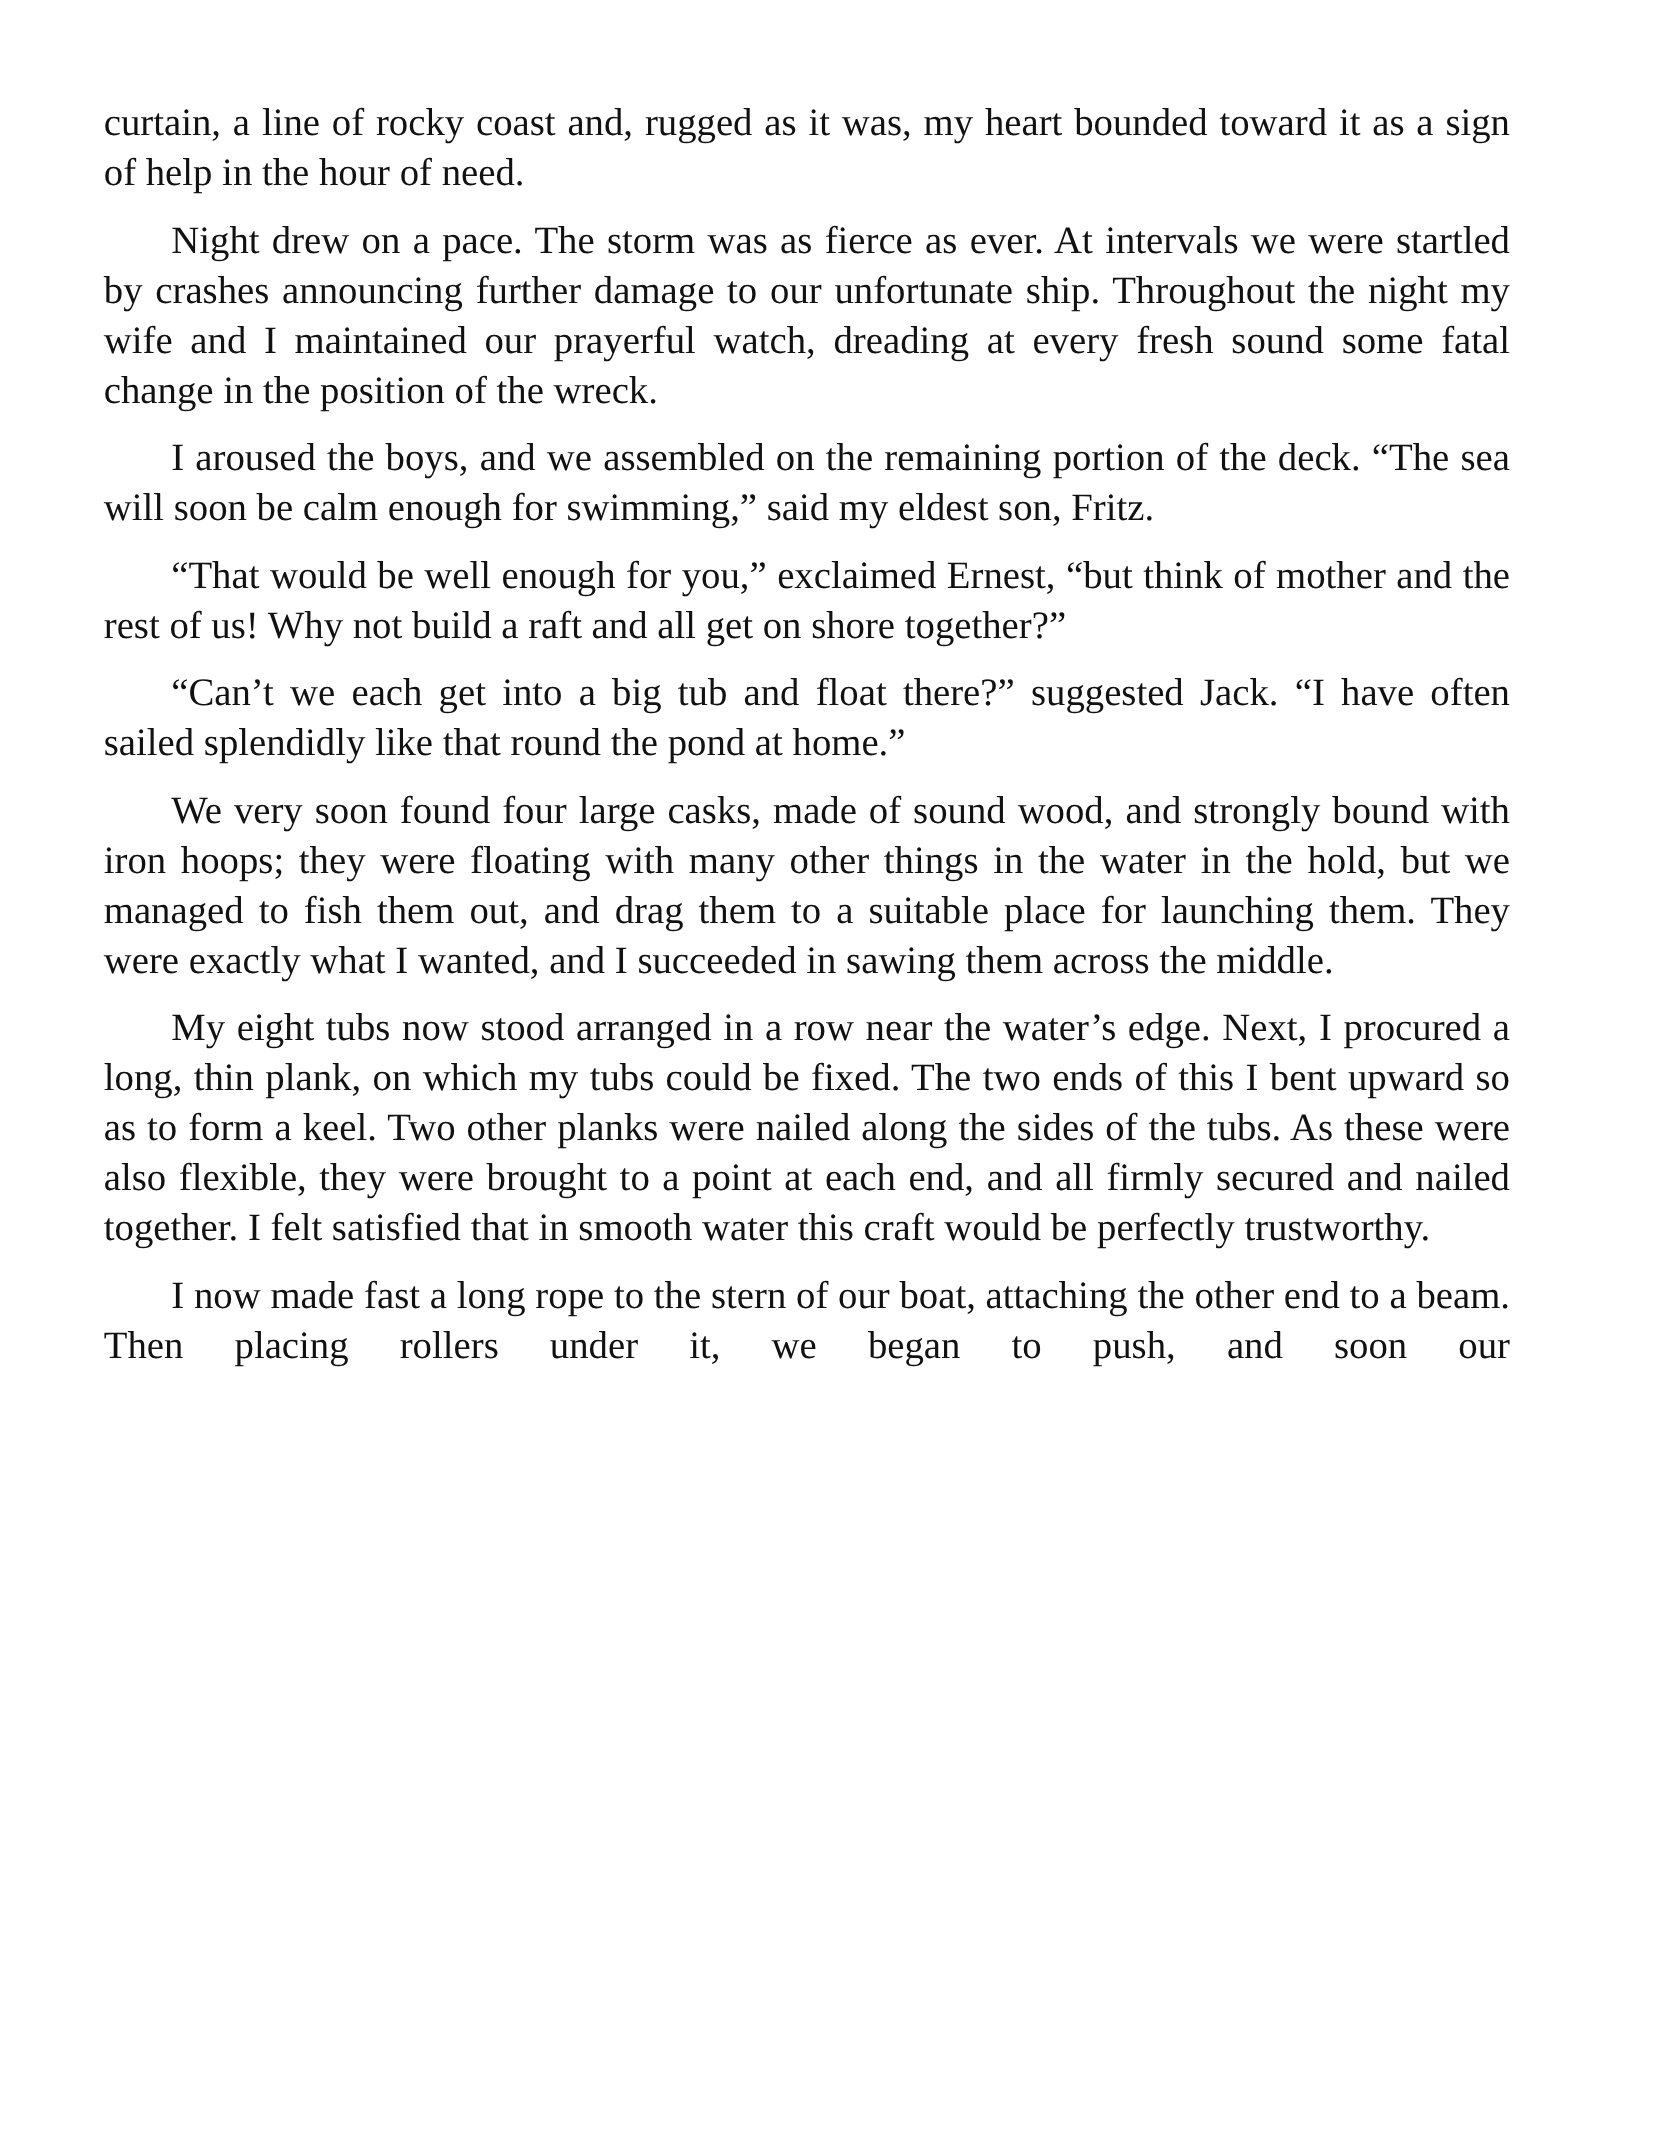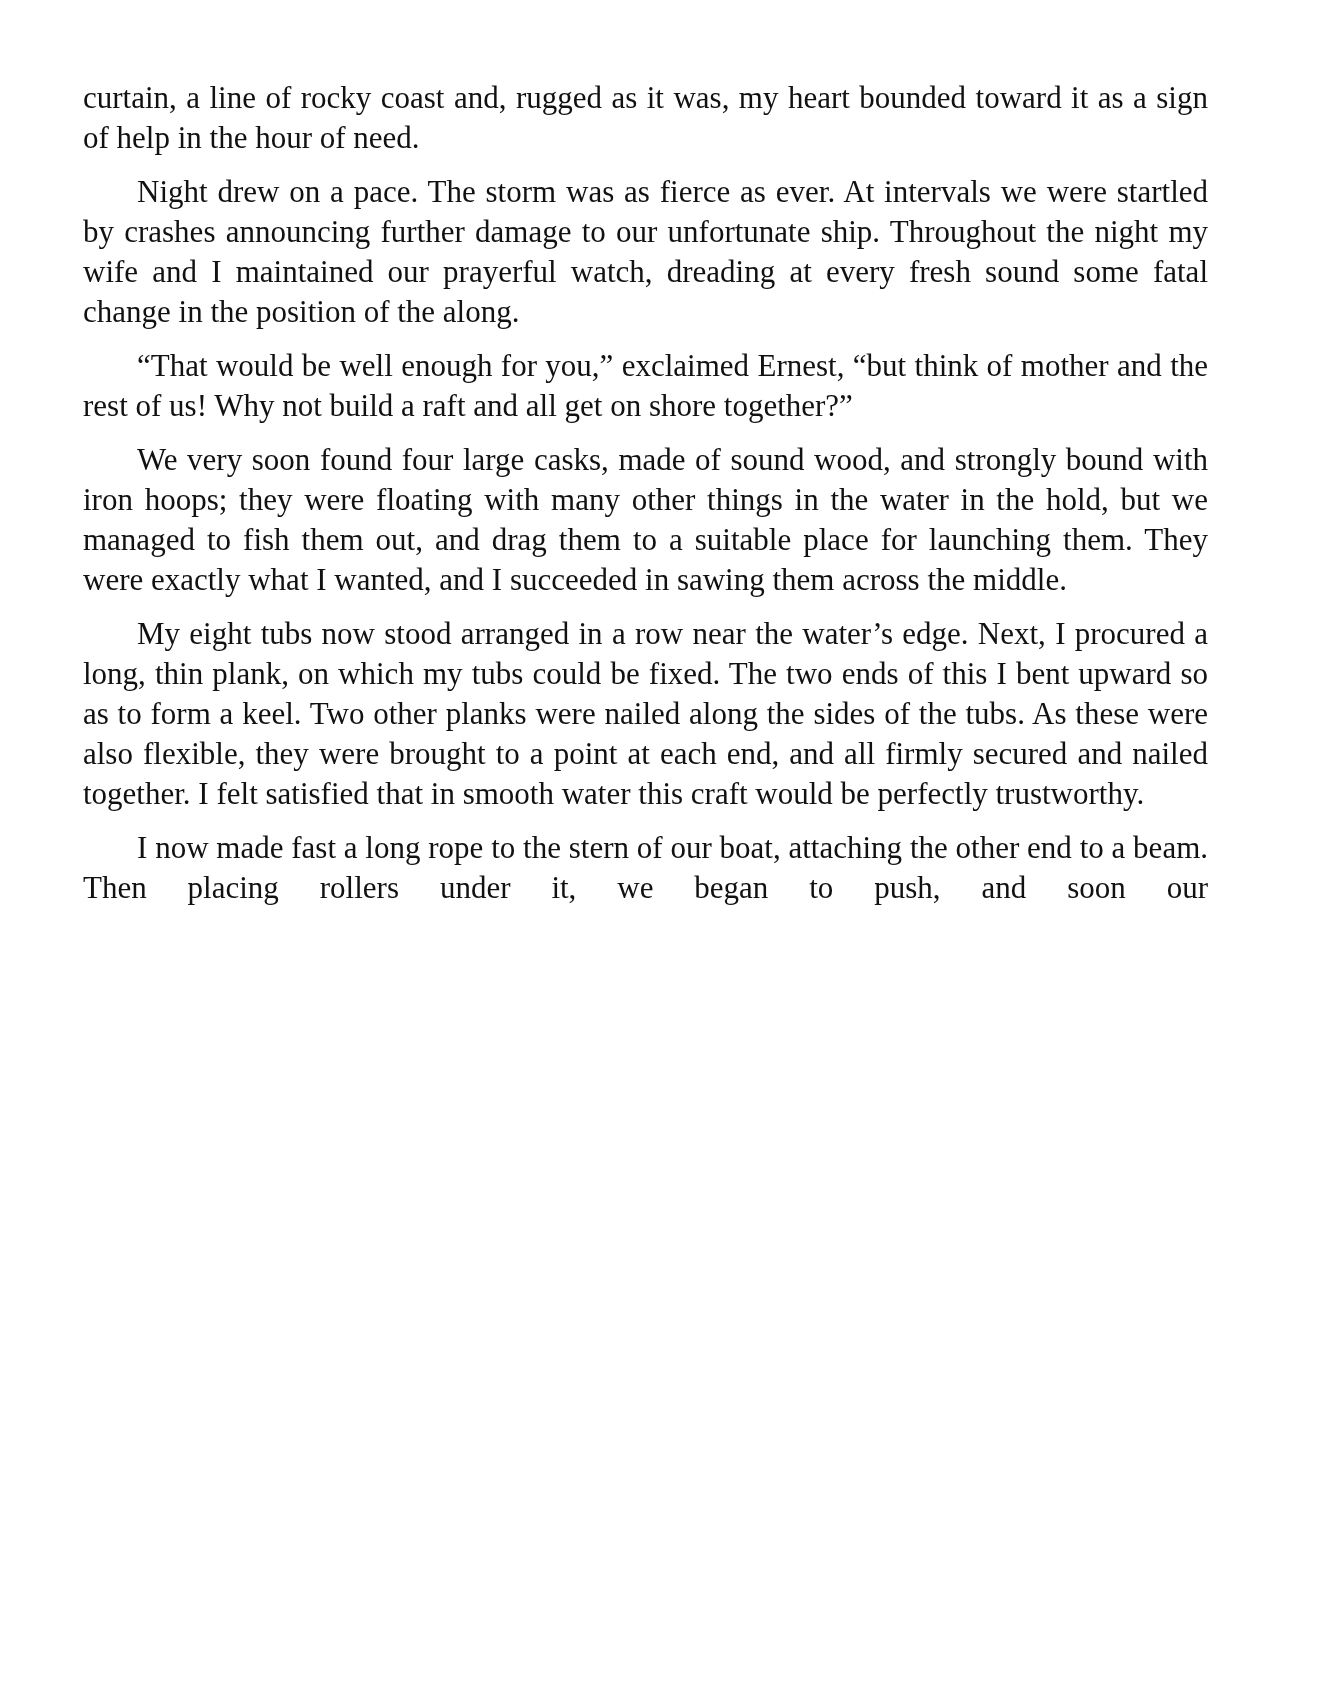"Night drew on a pace." p.para { text: along -> wreck }
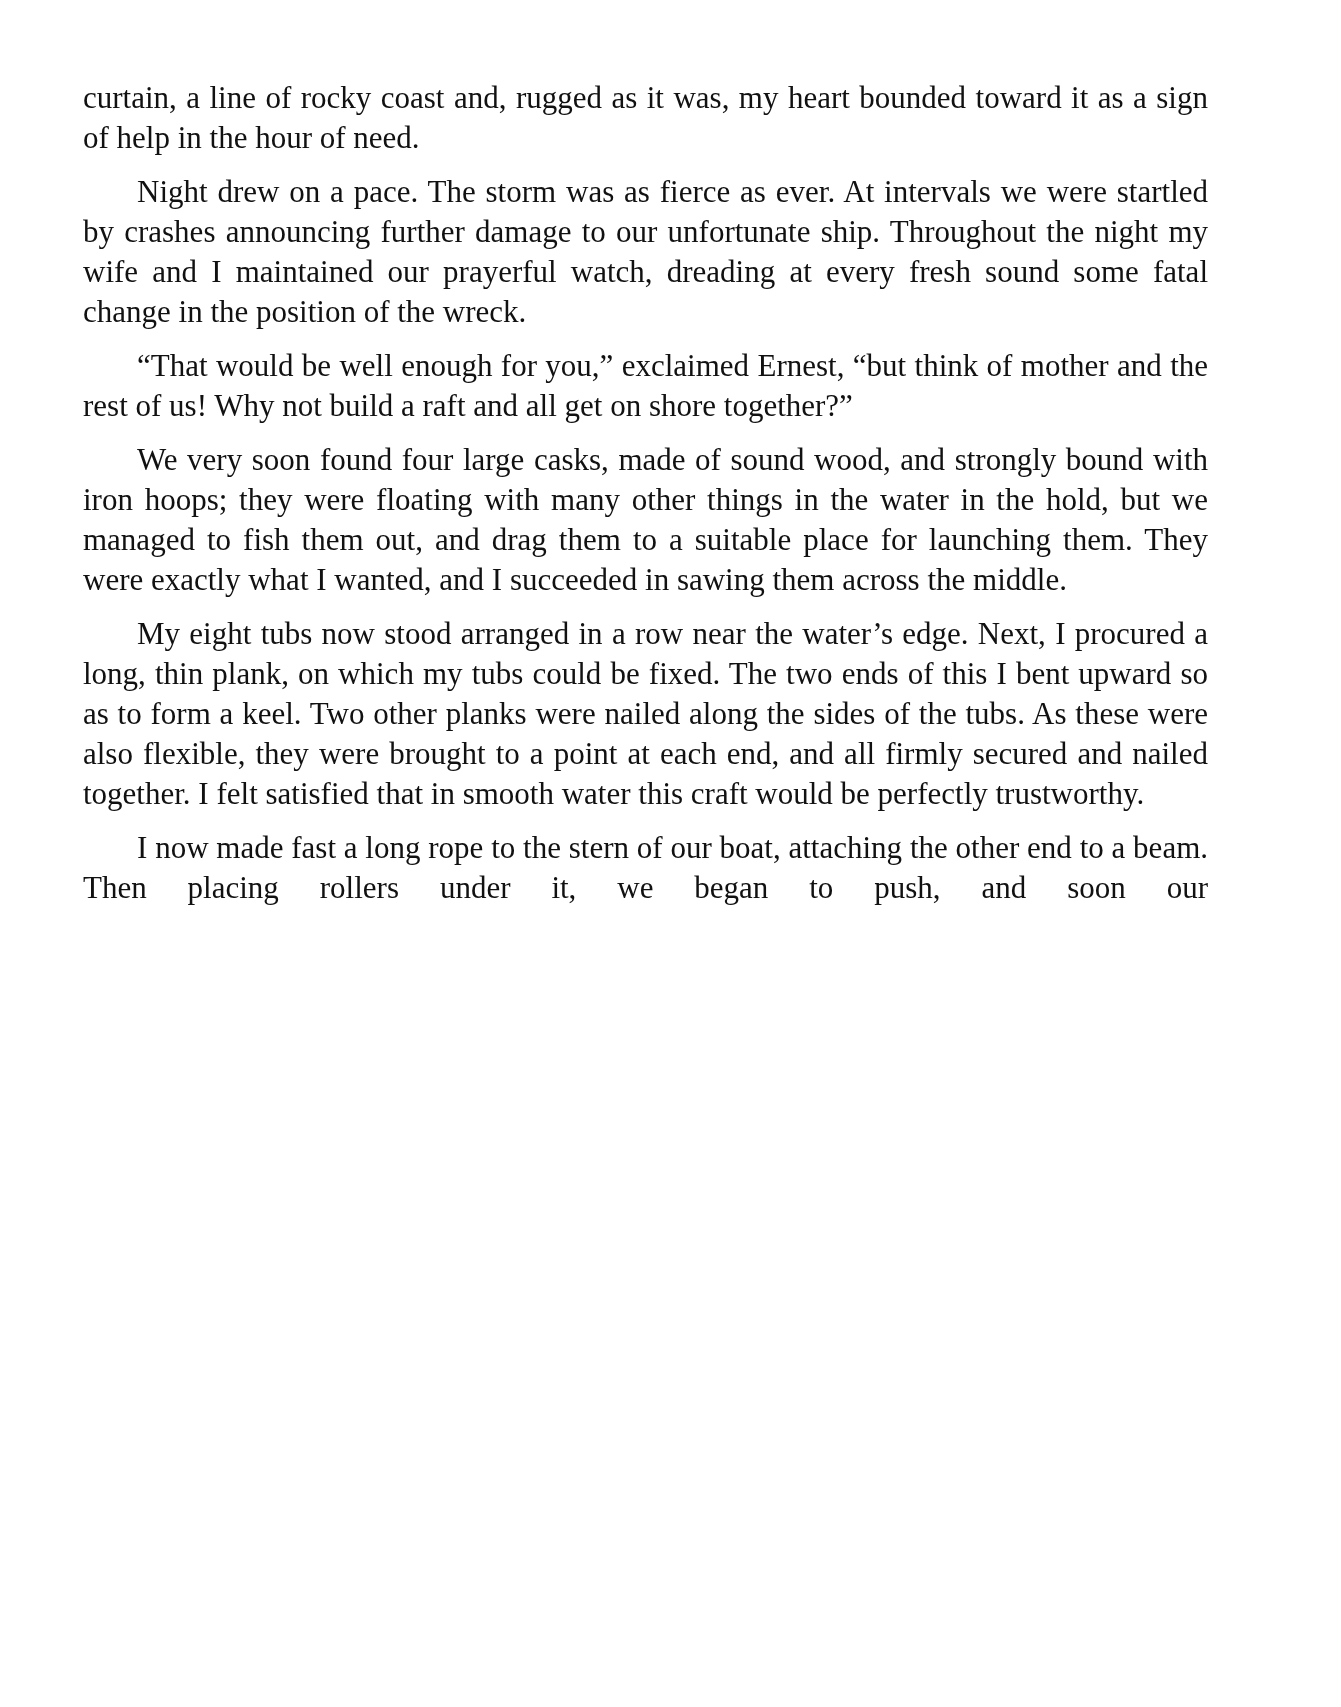"I aroused the boys, and" p.para { html: none -> <p>I aroused the boys, and we assembled on the remaining portion of the deck. “The sea will soon be calm enough for swimming,” said my eldest son, Fritz.</p> }
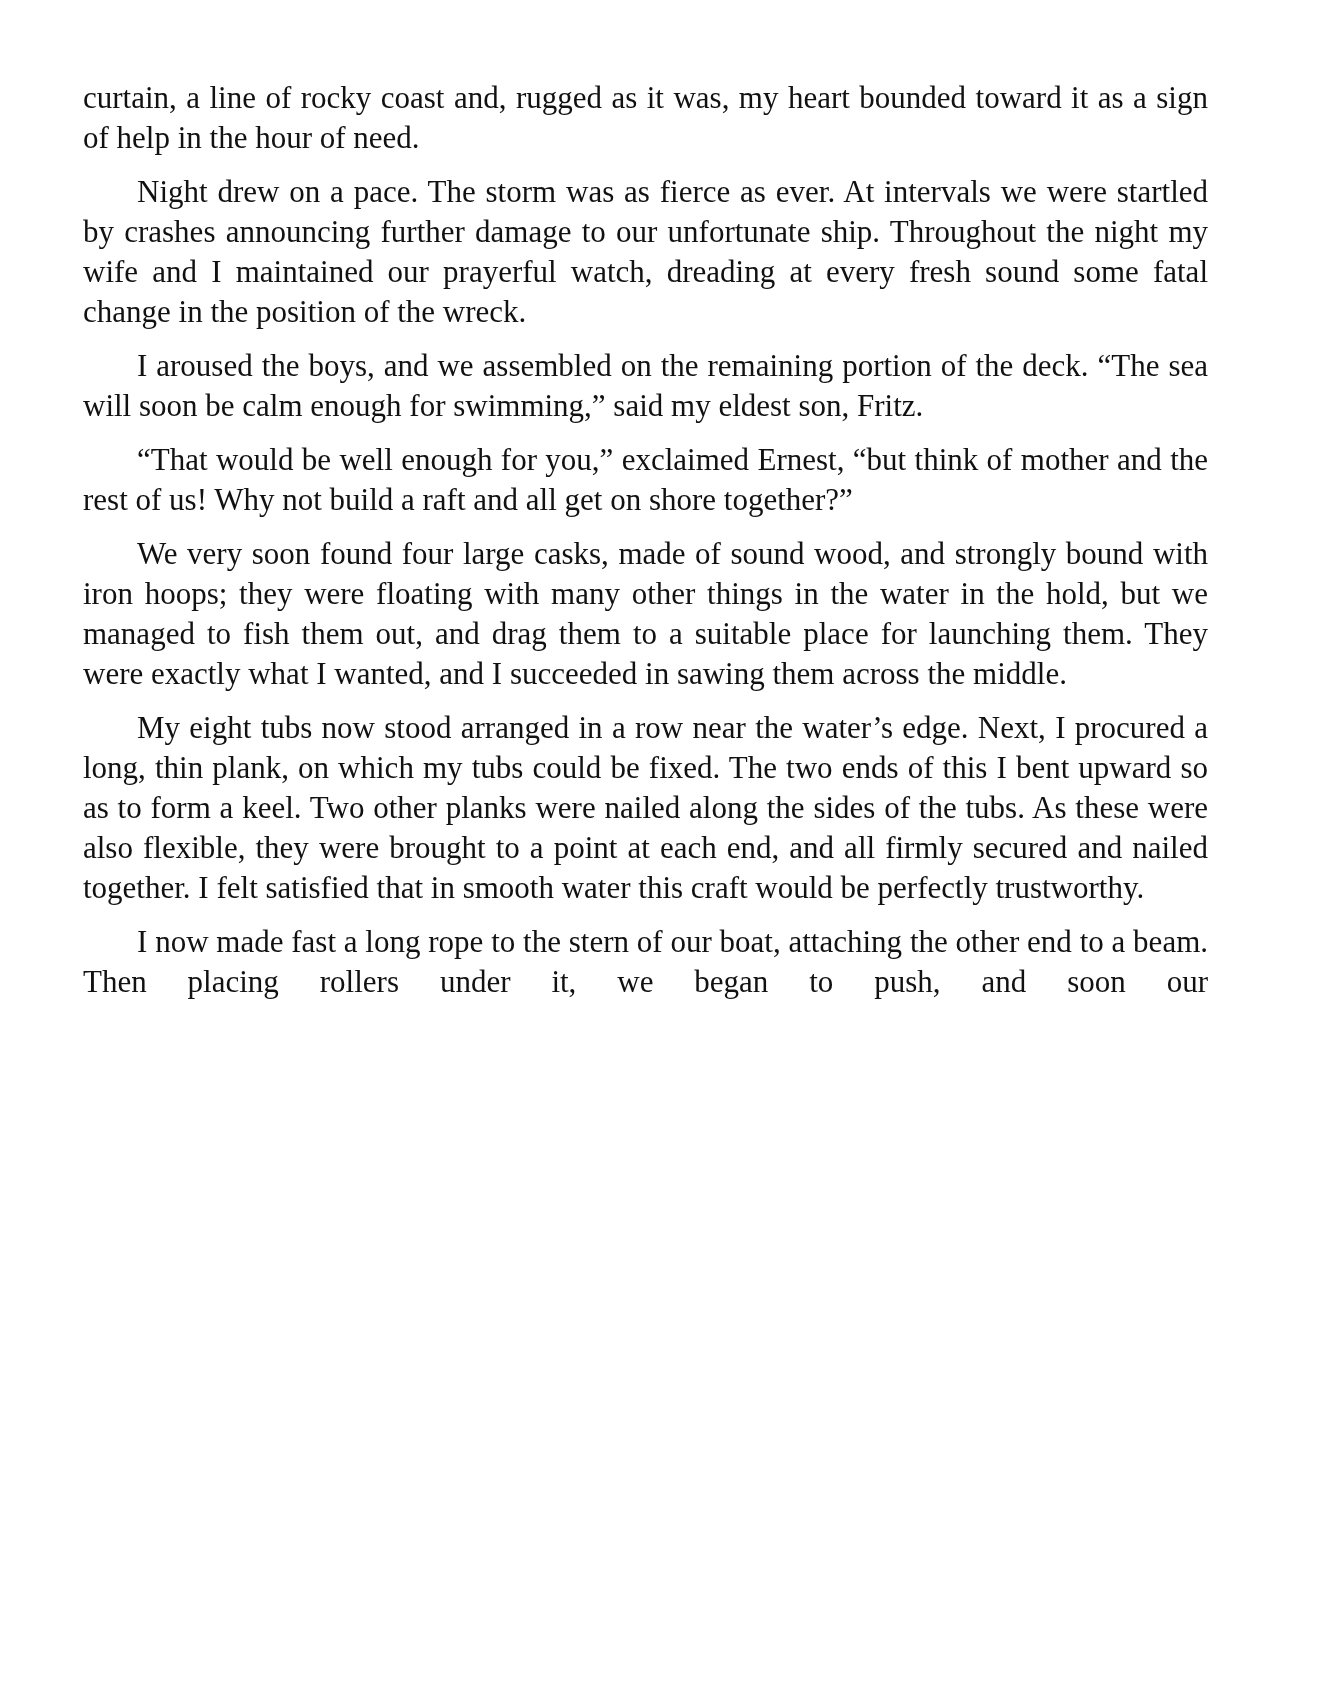"“Can’t we each get into" p.para { html: none -> <p>“Can’t we each get into a big tub and float there?” suggested Jack. “I have often sailed splendidly like that round the pond at home.”</p> }
